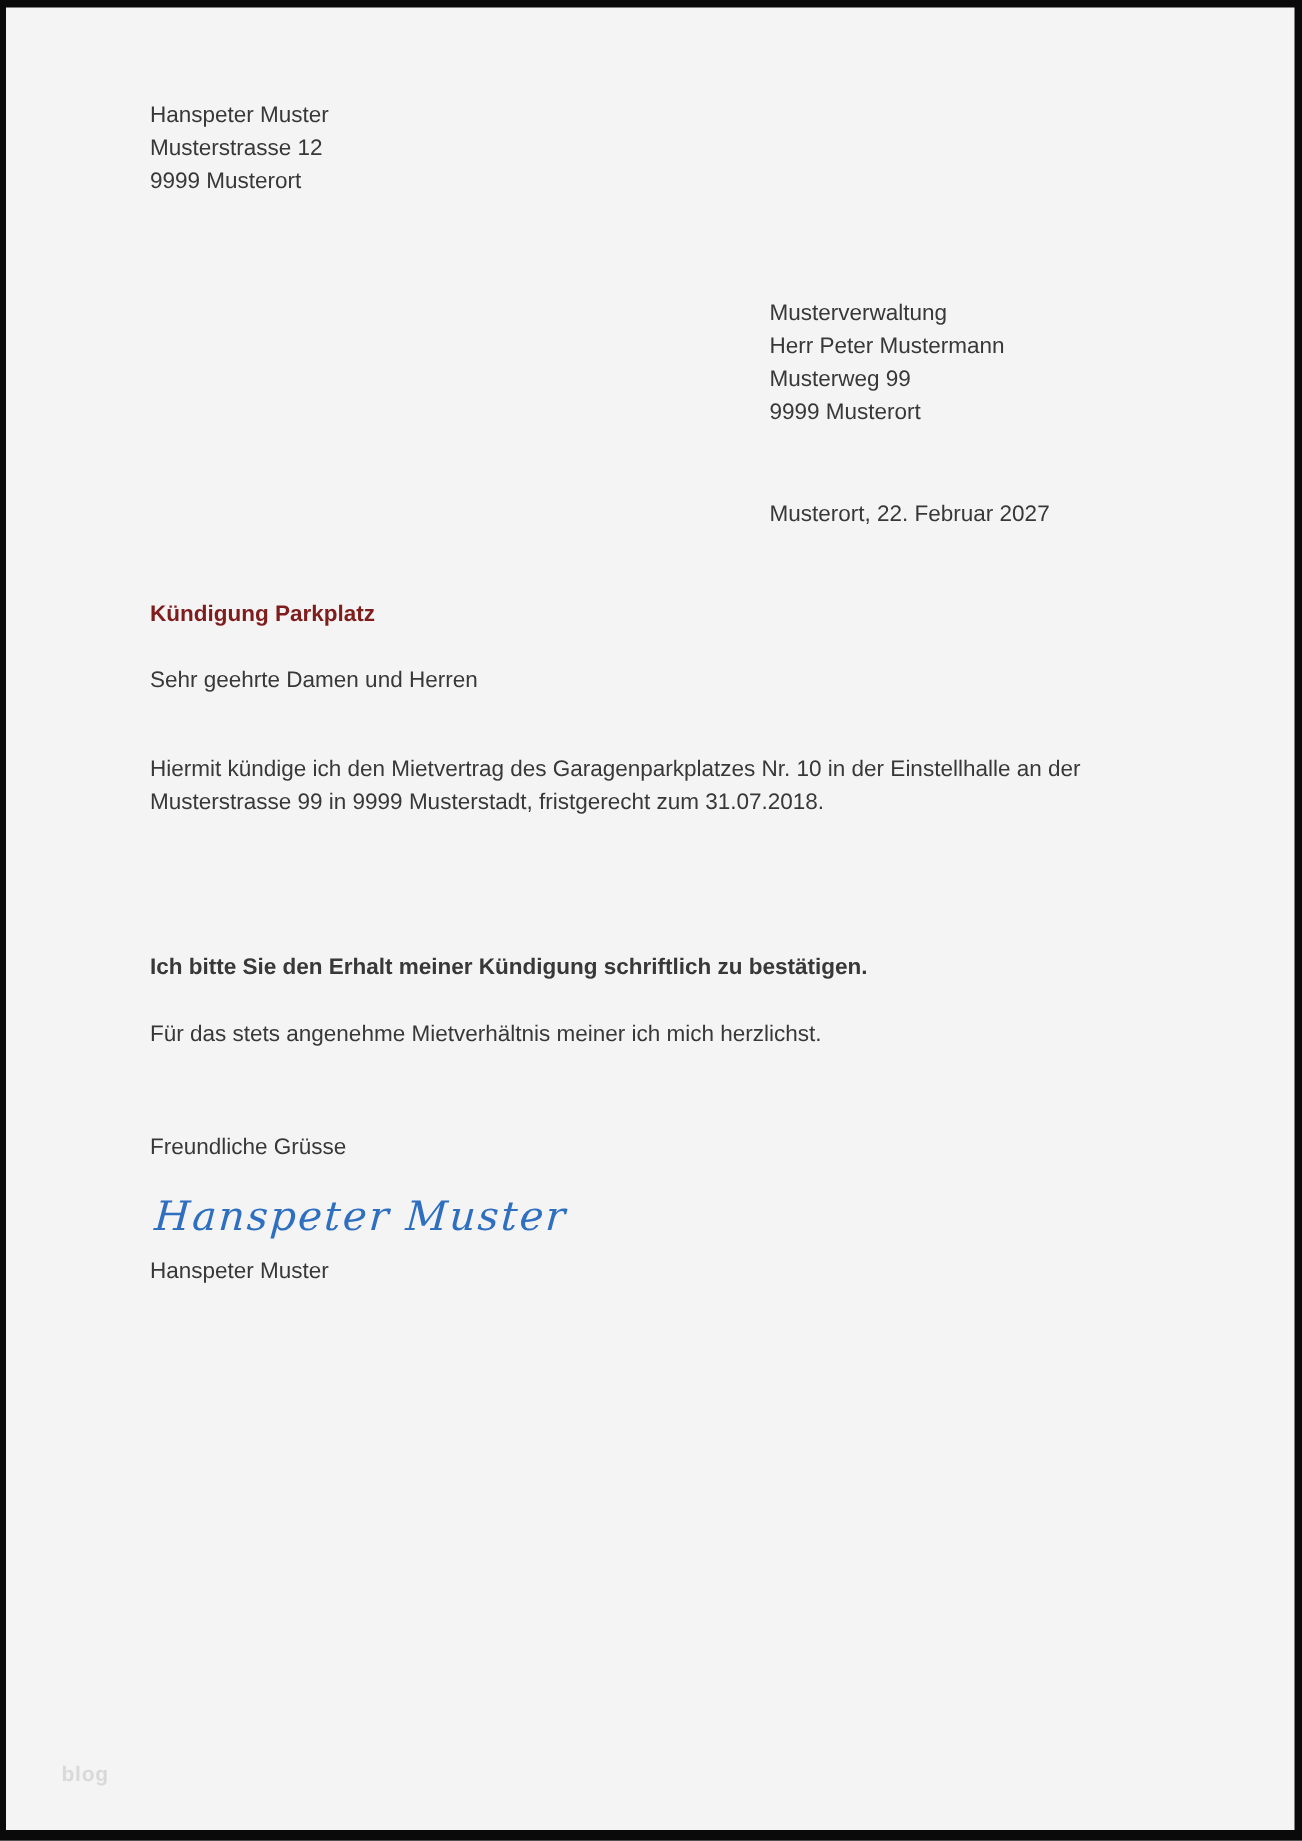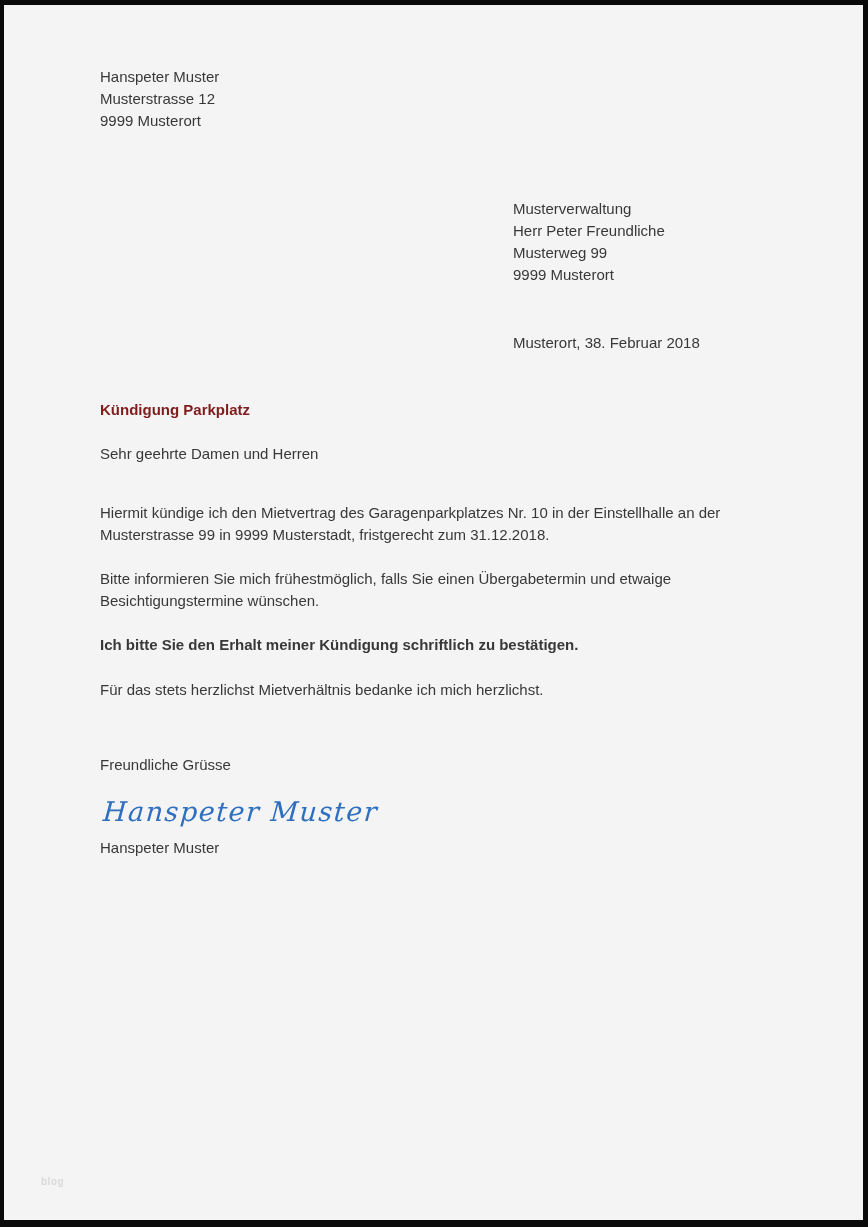"Herr Peter Freundliche" span.line { text: Freundliche -> Mustermann }
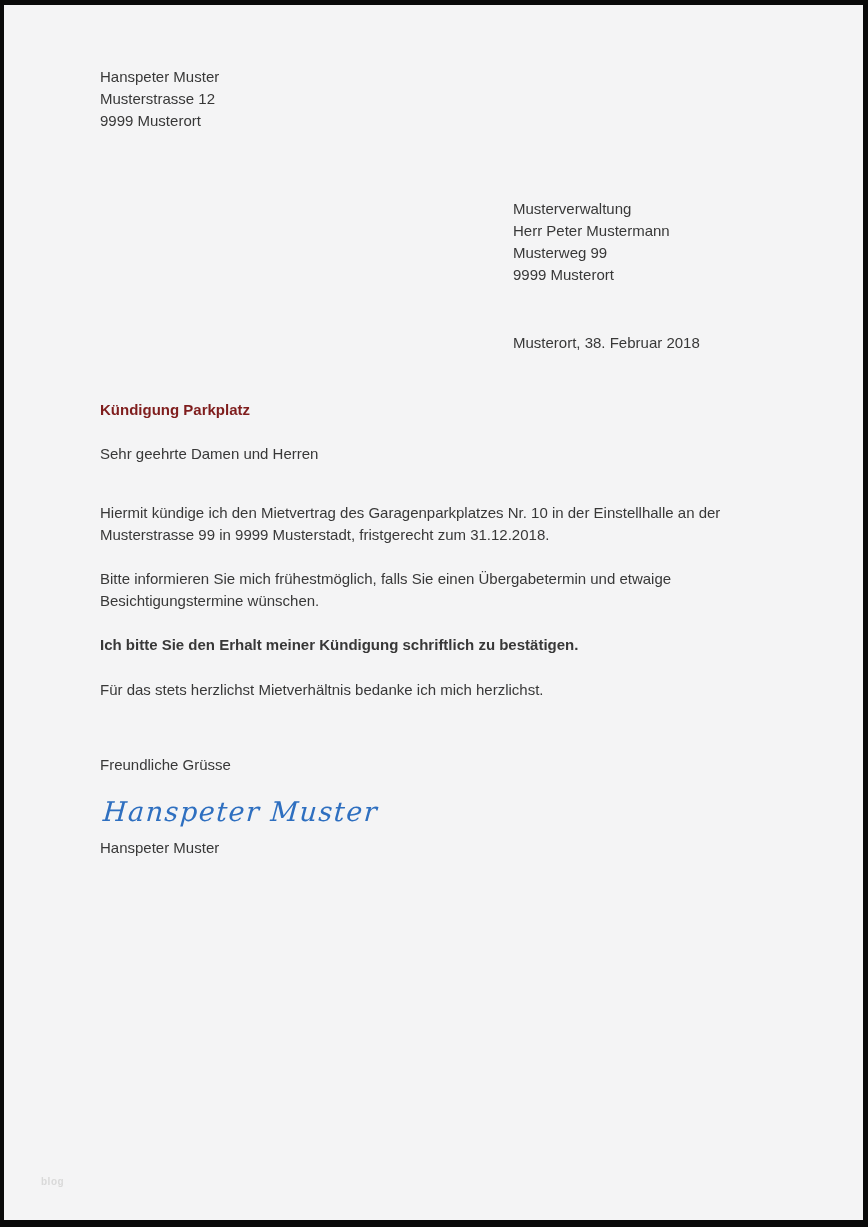"Musterort, 38. Februar 2018" div.abs { text: 38. Februar 2018 -> 22. Februar 2027 }
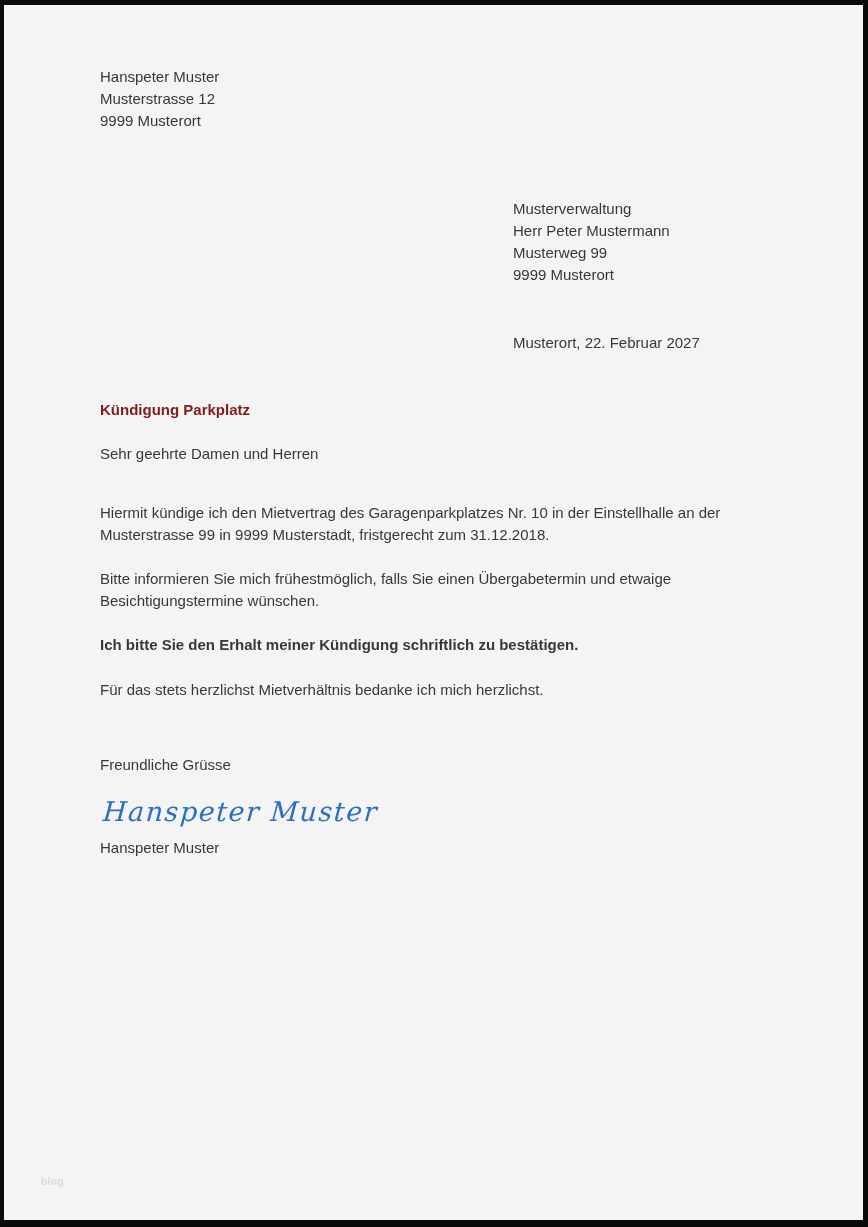"Hiermit kündige ich den Mietvertrag" p.abs { text: 31.12.2018 -> 31.07.2018 }
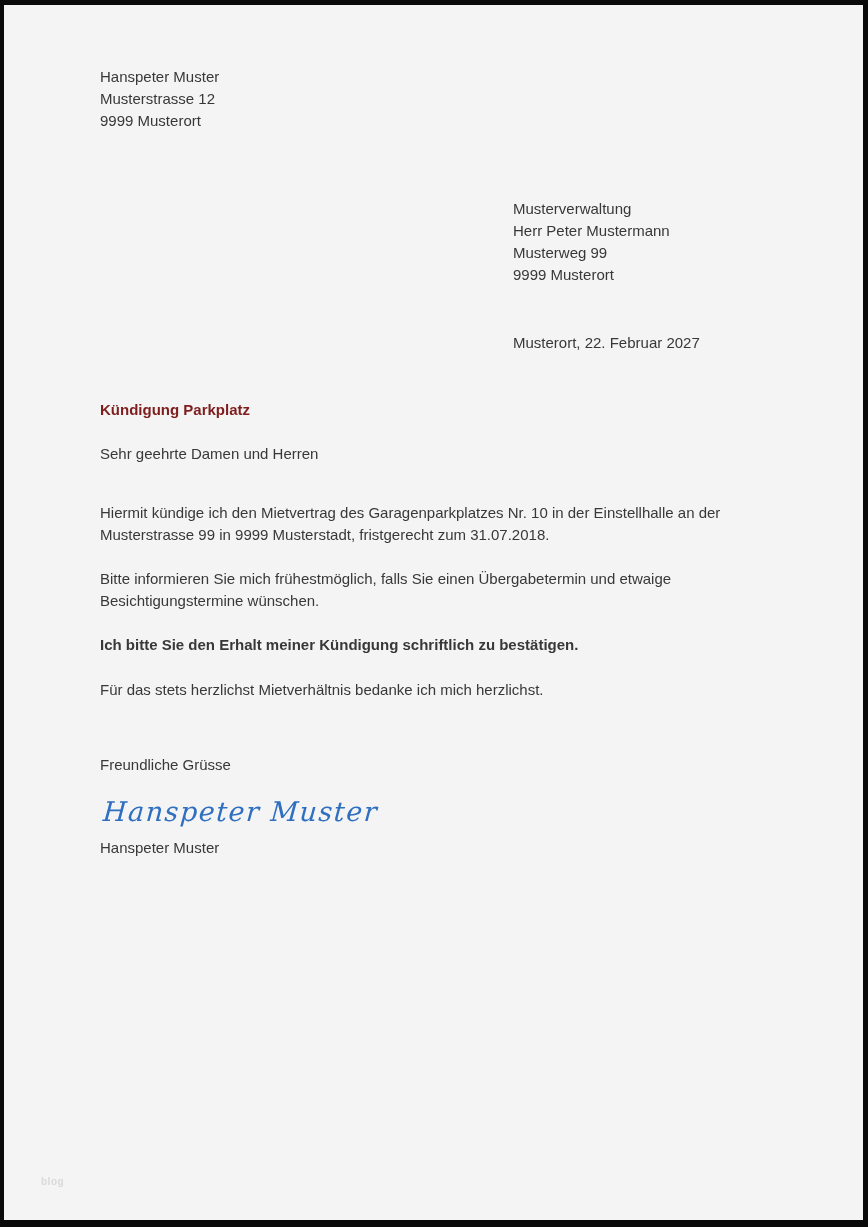"Bitte informieren Sie mich" p.abs { html: <p>Bitte informieren Sie mich frühestmöglich, falls Sie einen Übergabetermin und etwaige Besichtigungstermine wünschen.</p> -> none }
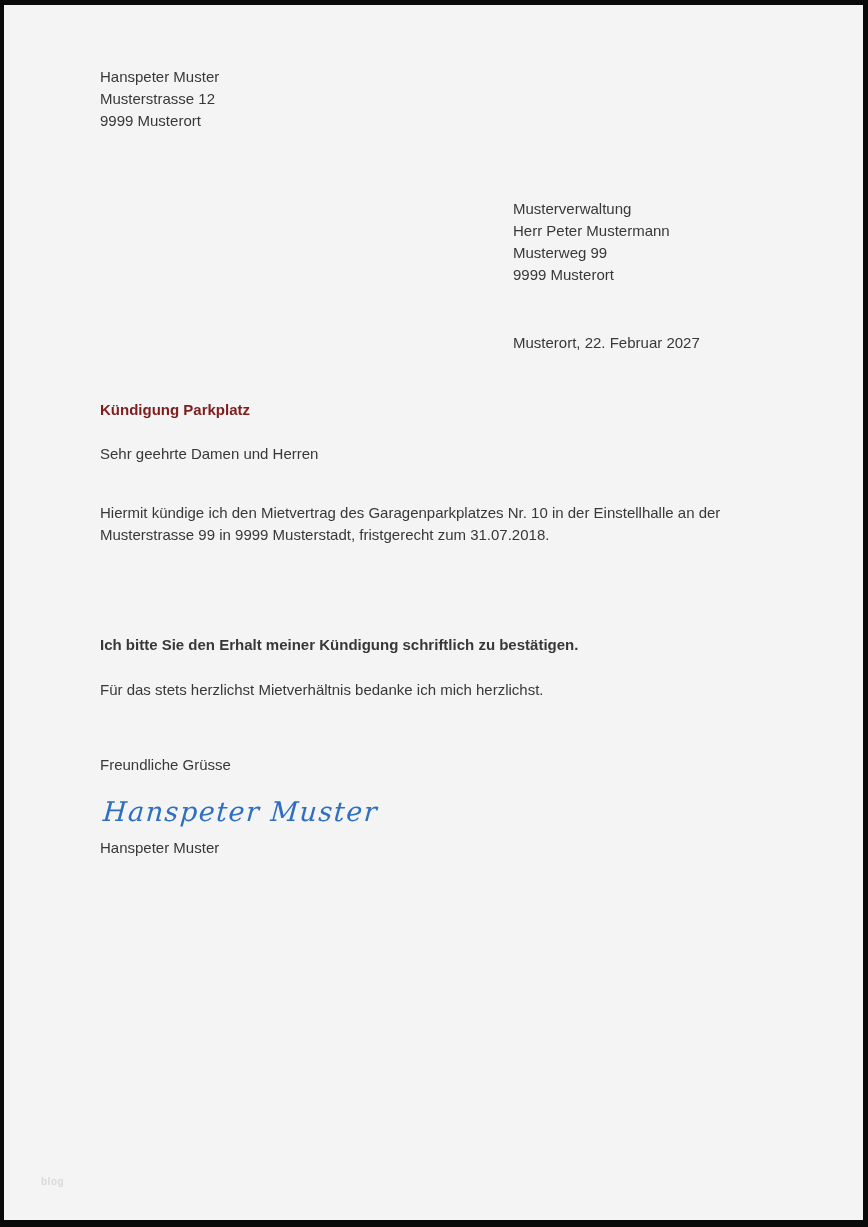"Für das stets herzlichst Mietverhältnis" p.abs { text: herzlichst Mietverhältnis bedanke -> angenehme Mietverhältnis meiner }
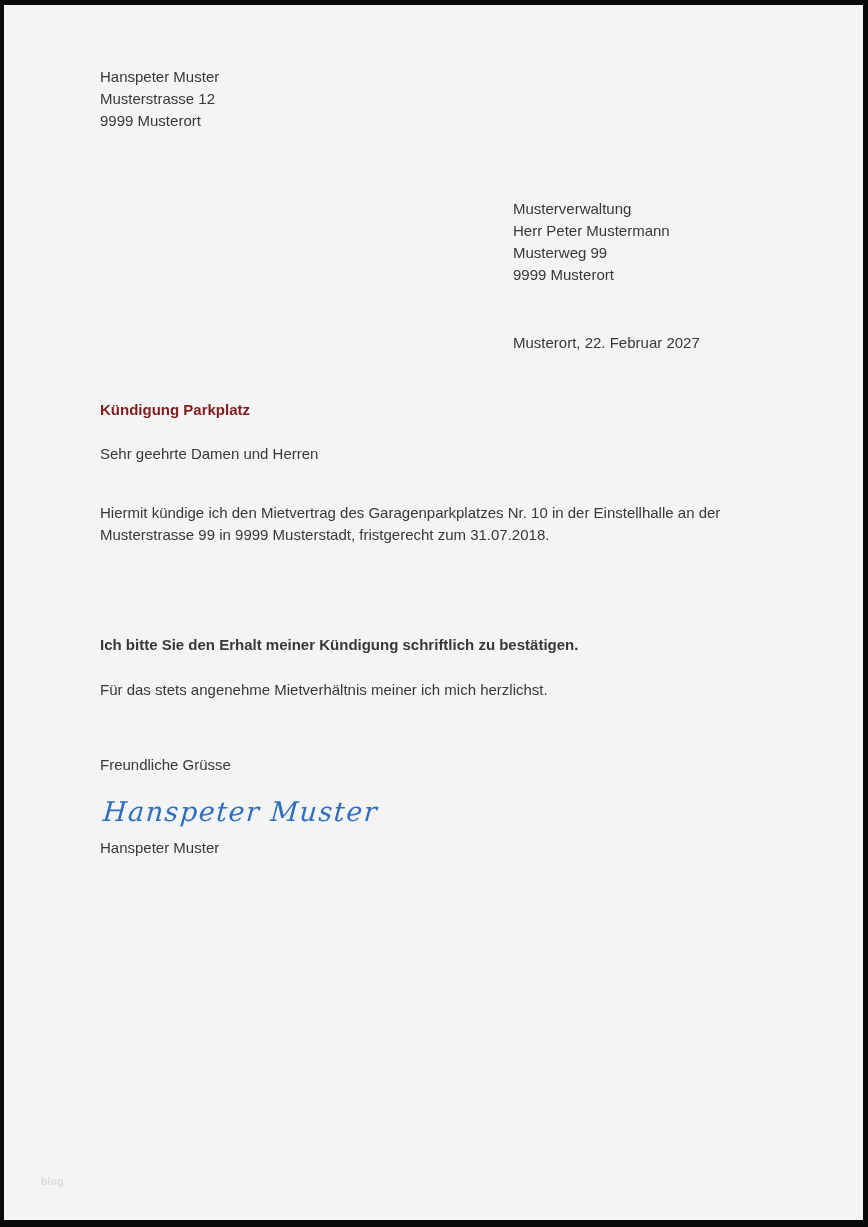"blog" .watermark { font-size: 10px -> 14px }
